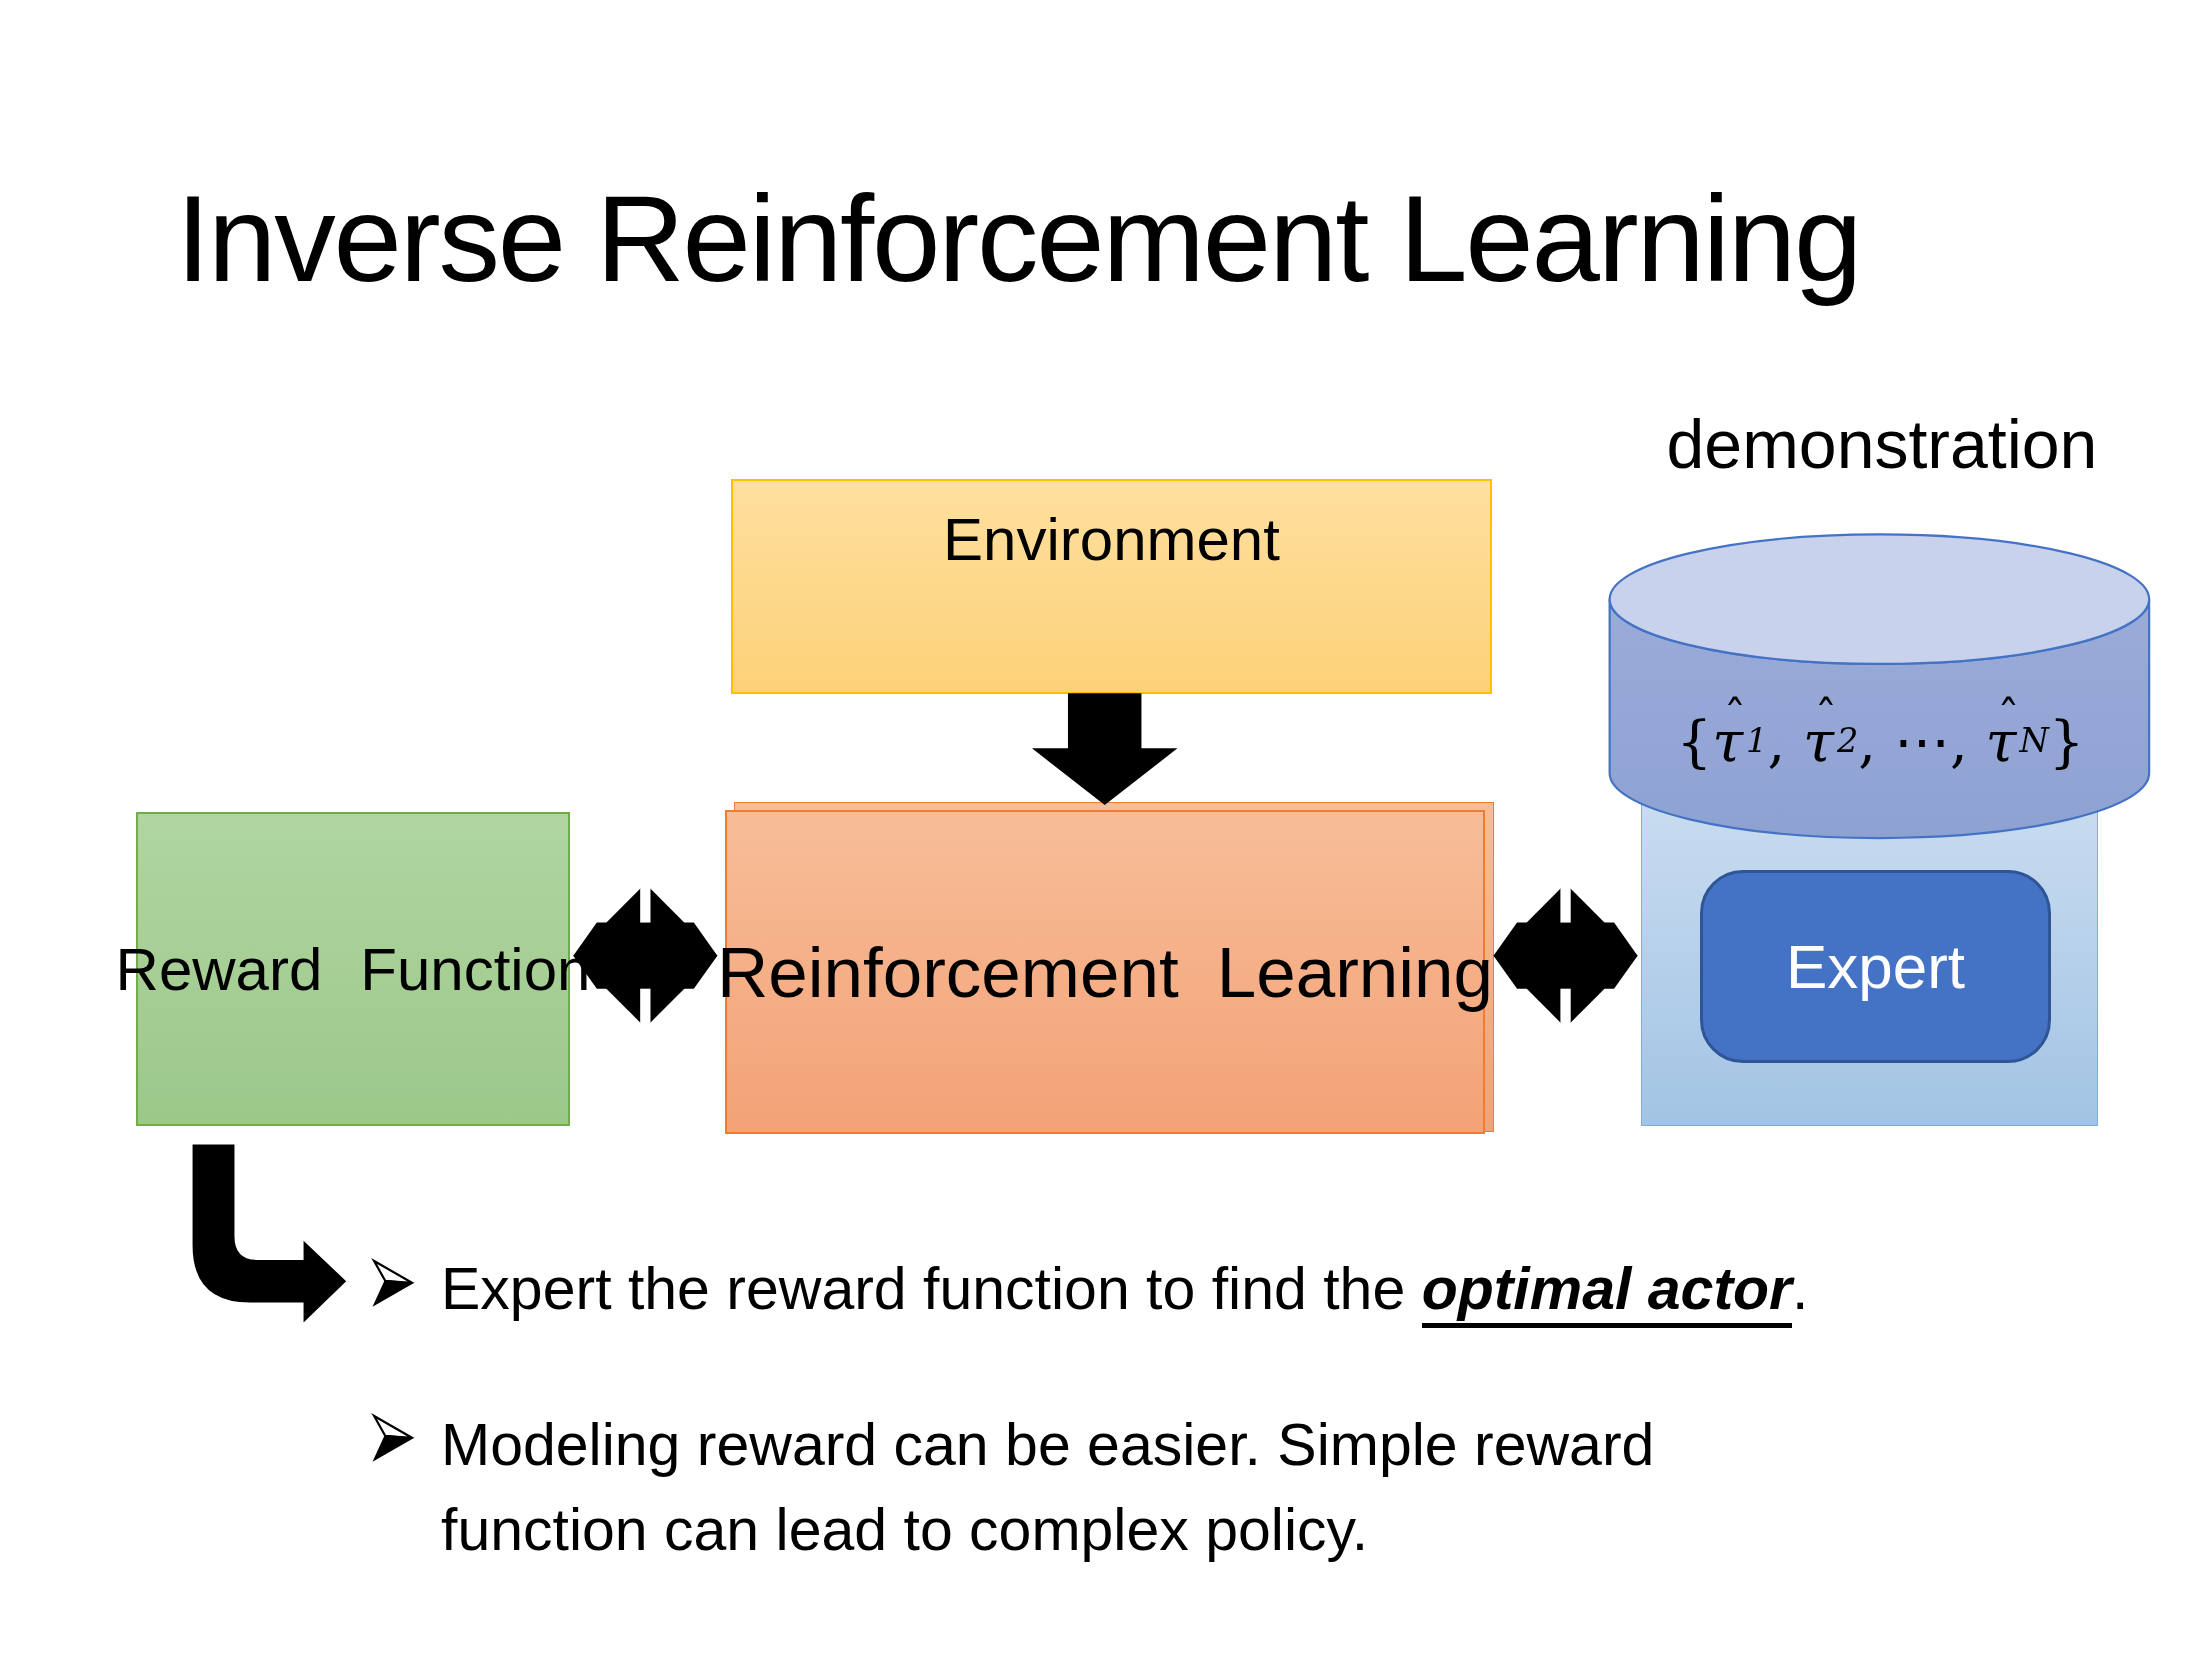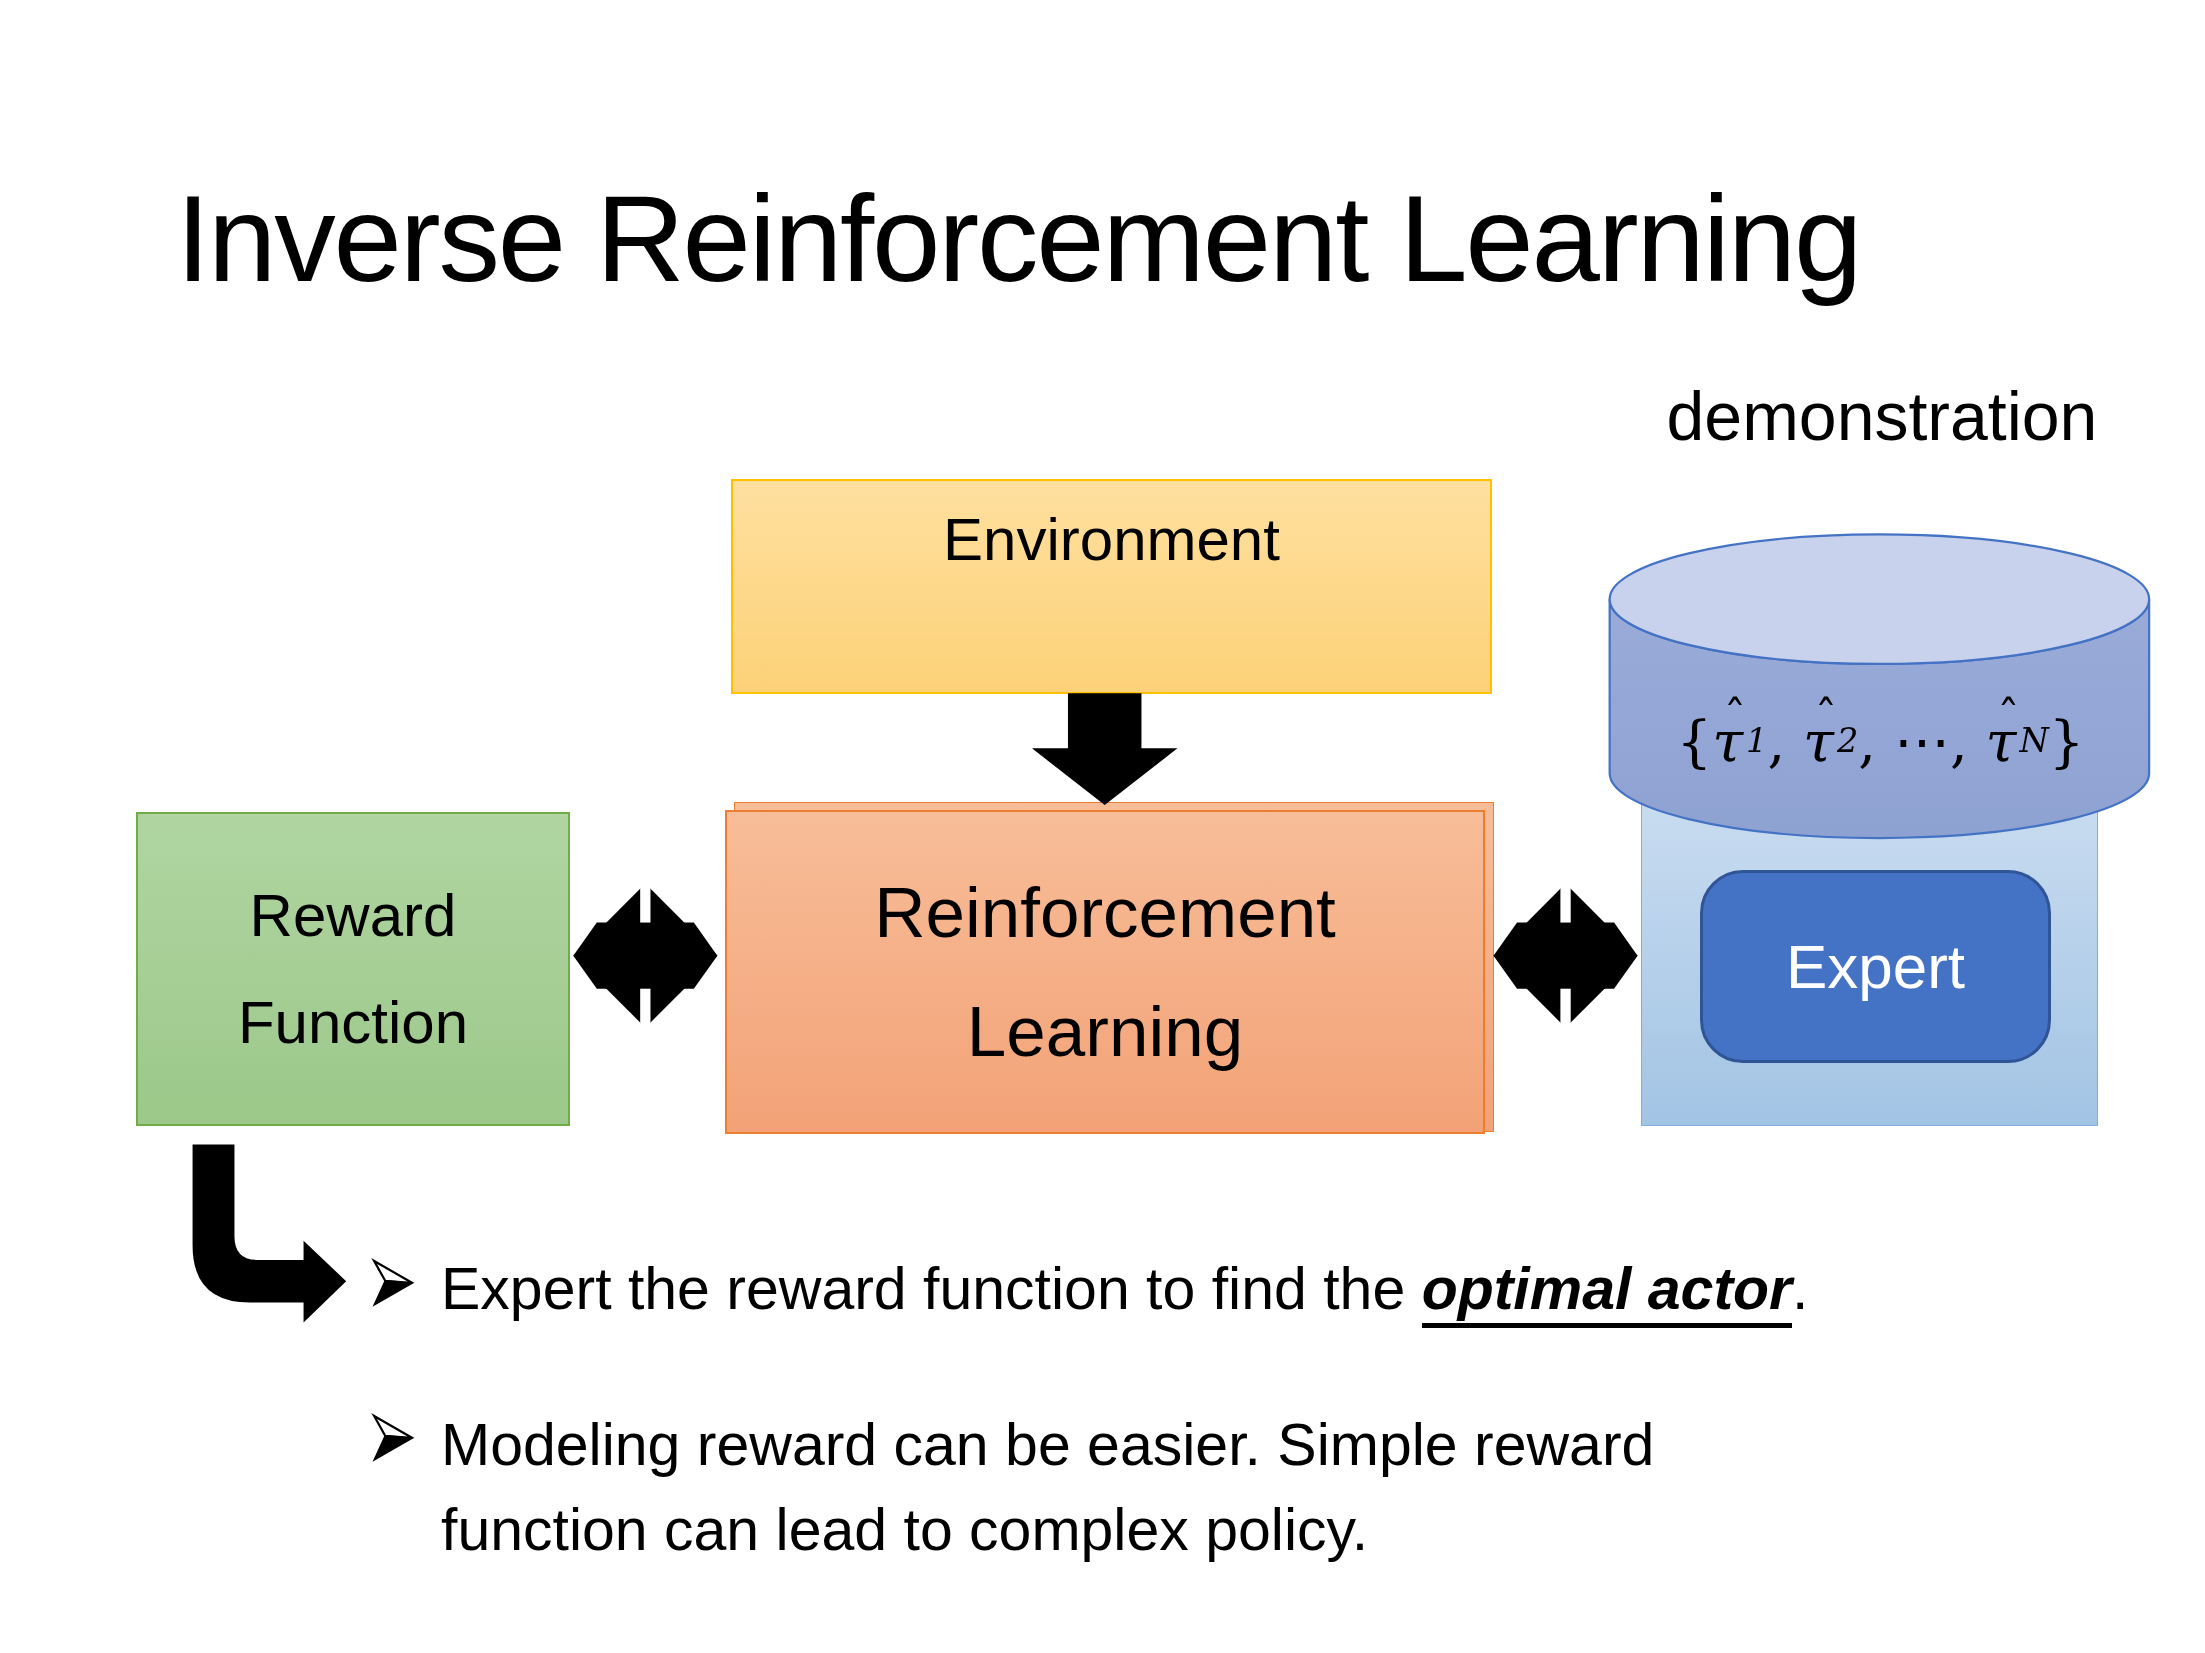"demonstration" .annotation span { margin-top: none -> 28px }
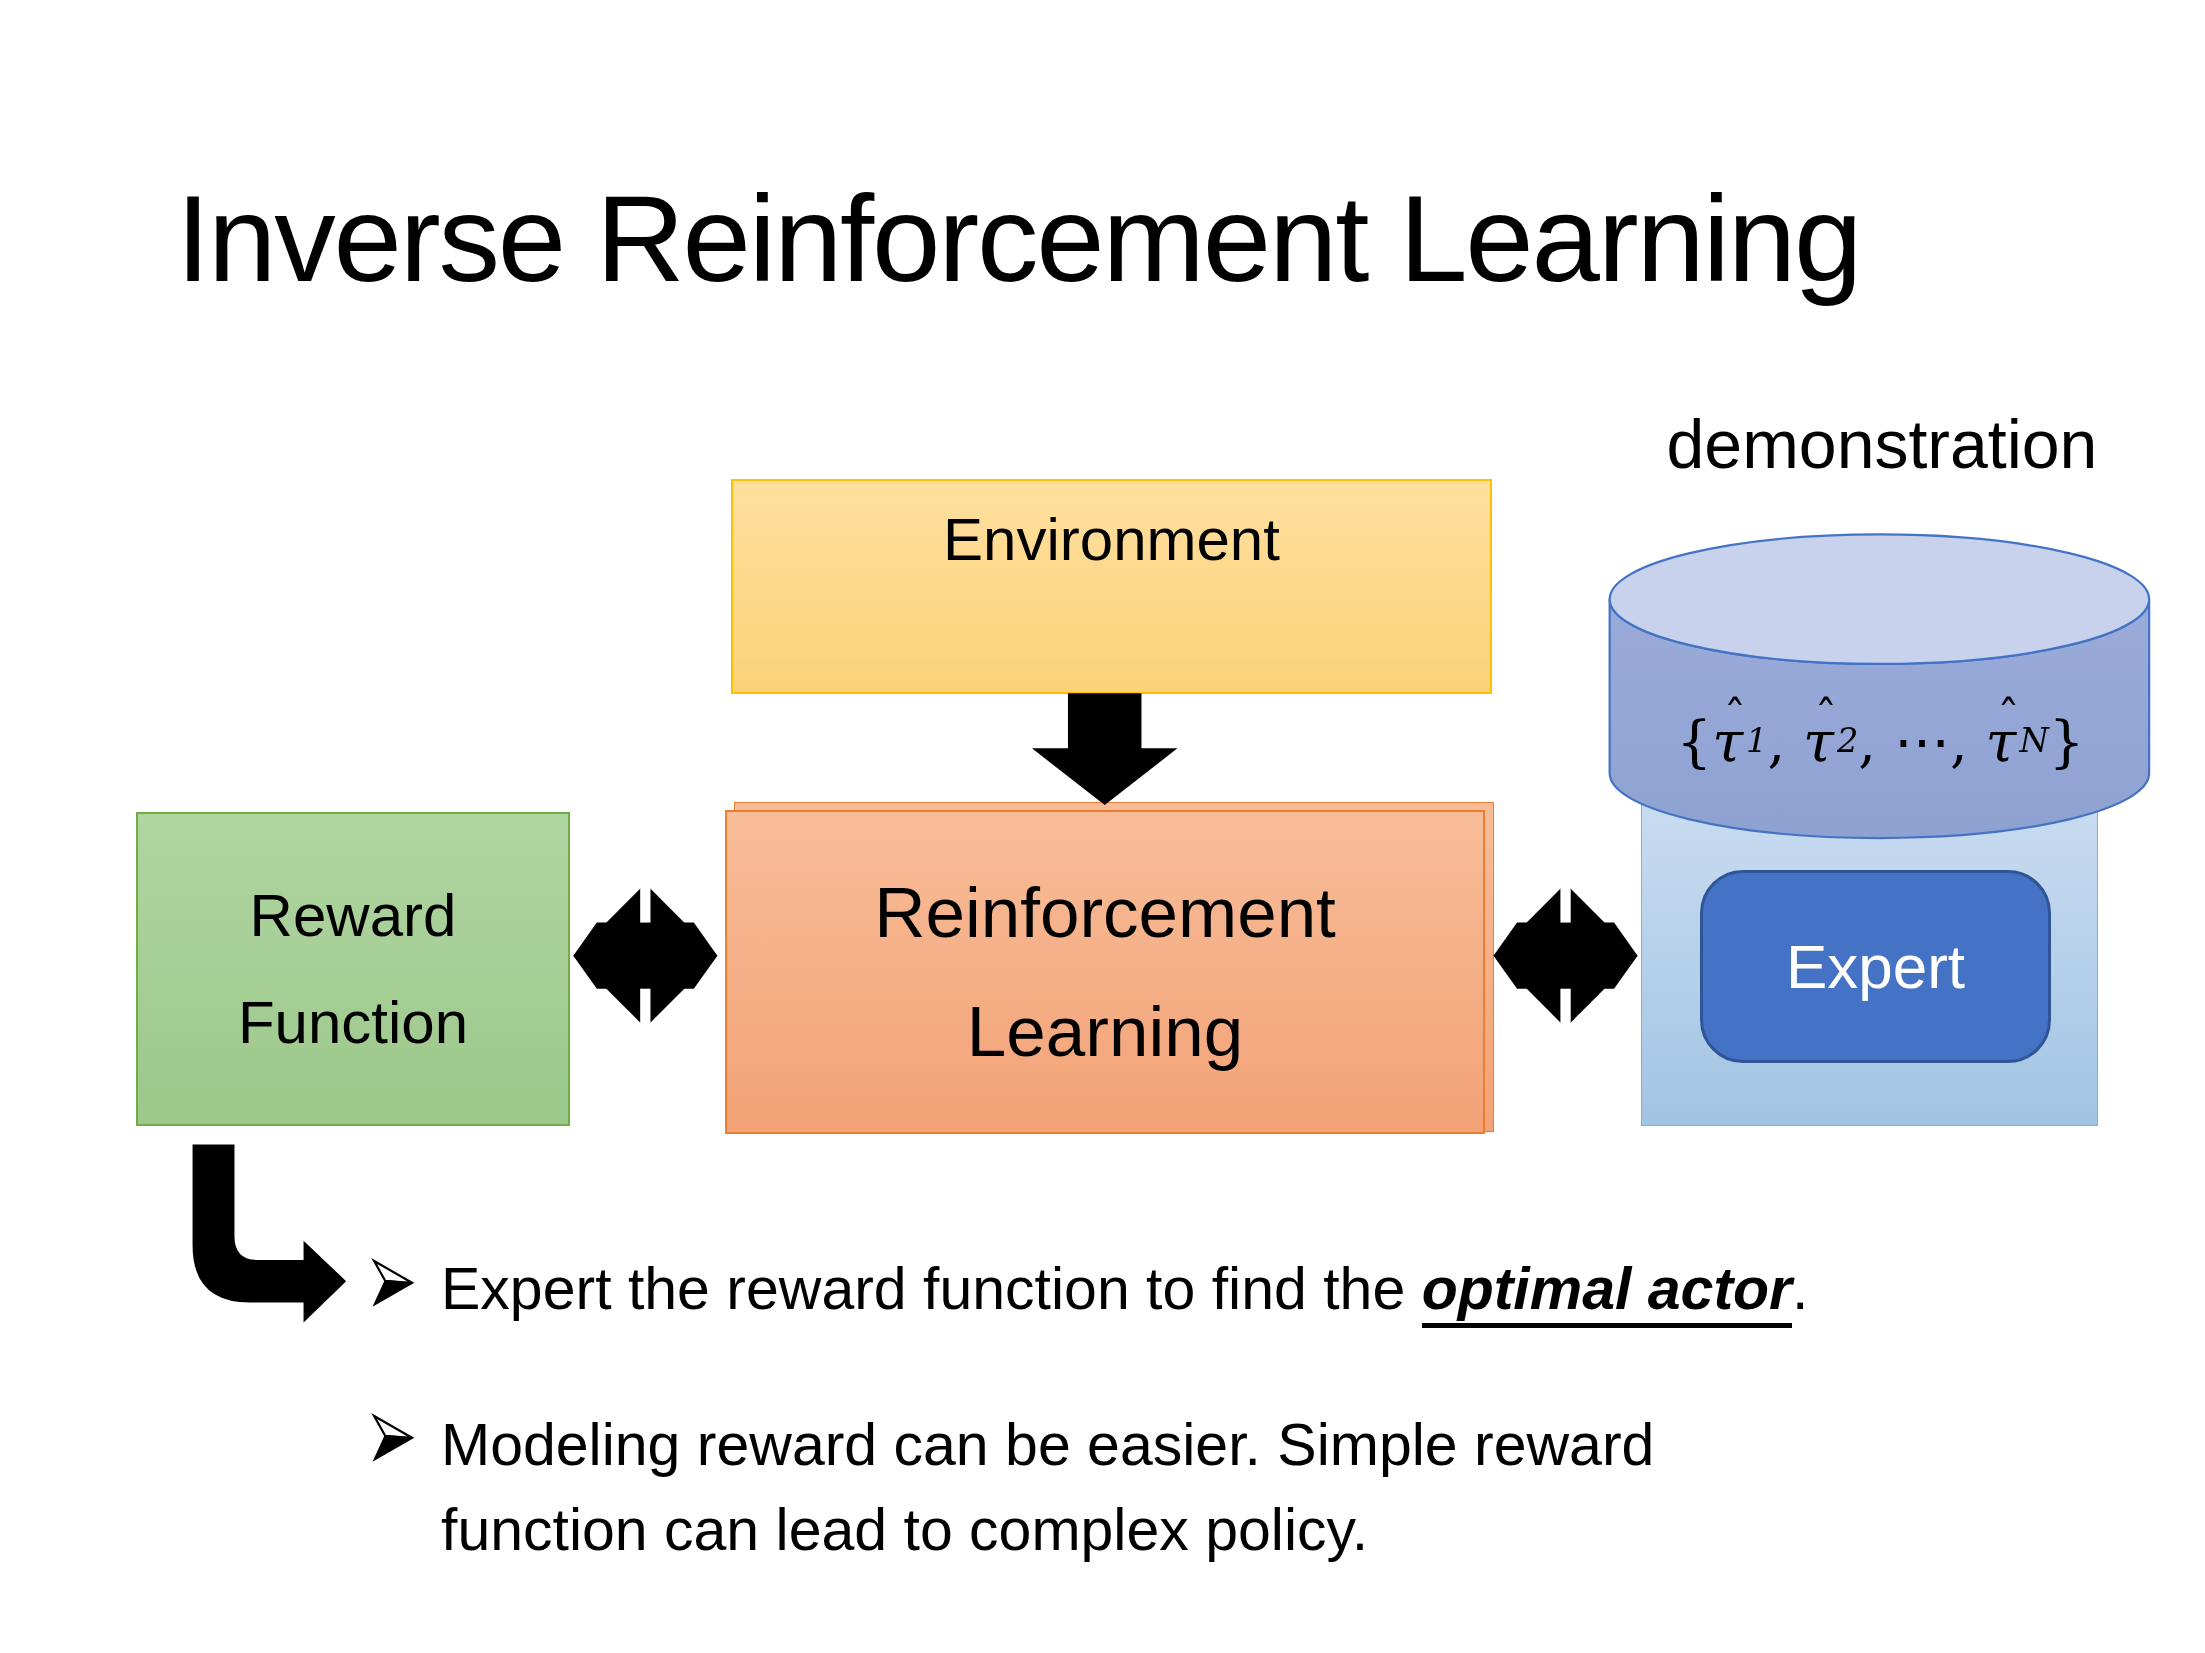"Reward" .box-col { flex-direction: column -> row }
